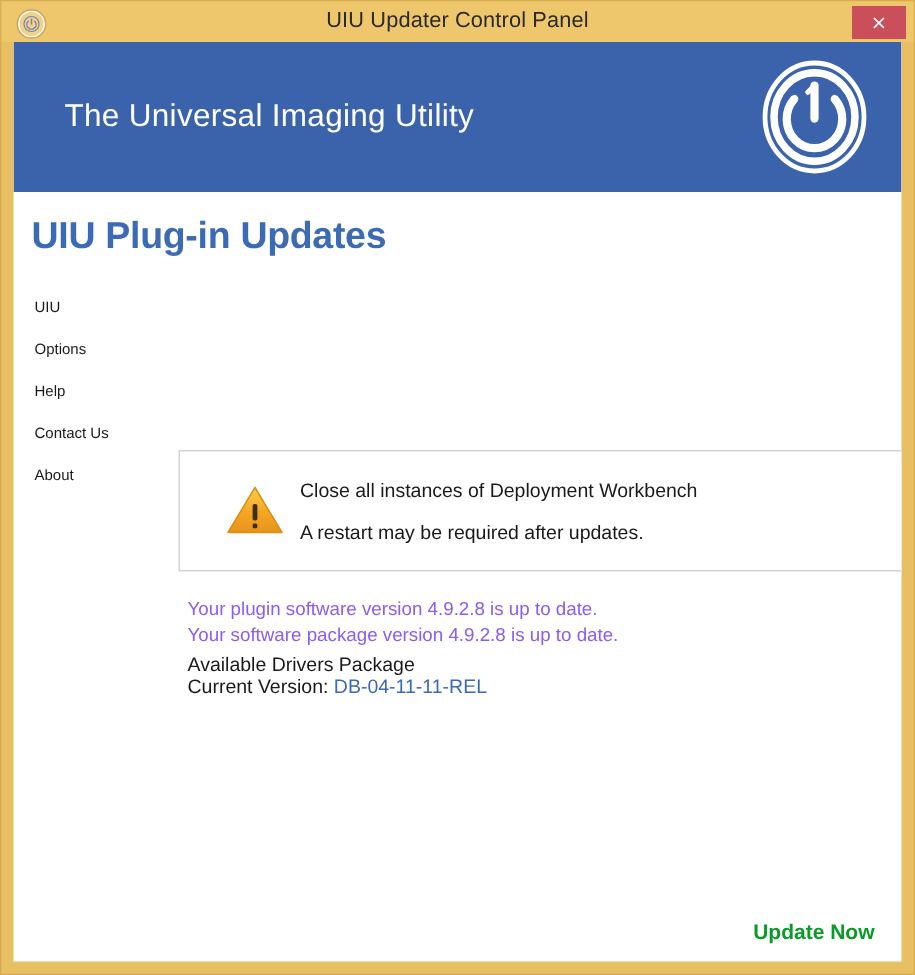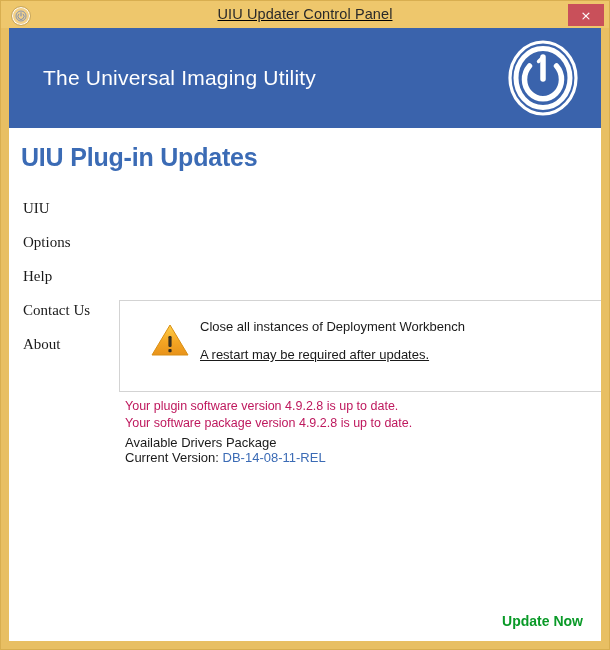"UIU Updater Control Panel" .titlebar { text-decoration: underline -> none }
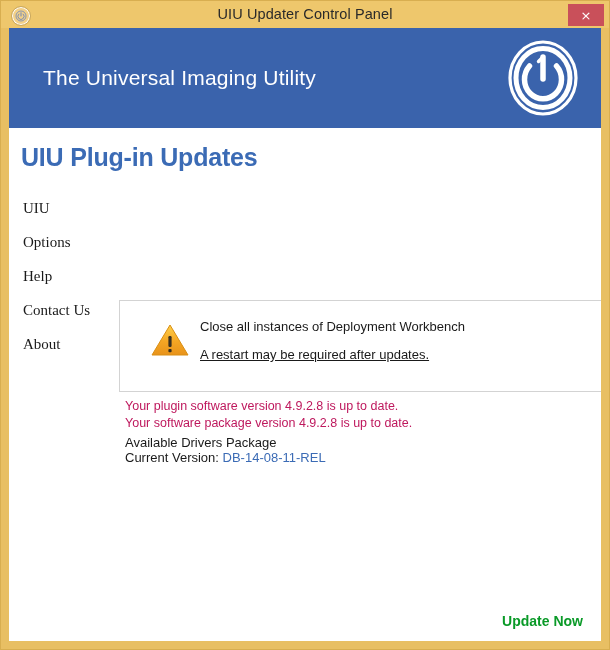"UIU" .sidebar-item { font-family: Liberation Serif, serif -> none; font-size: 15px -> 10px }
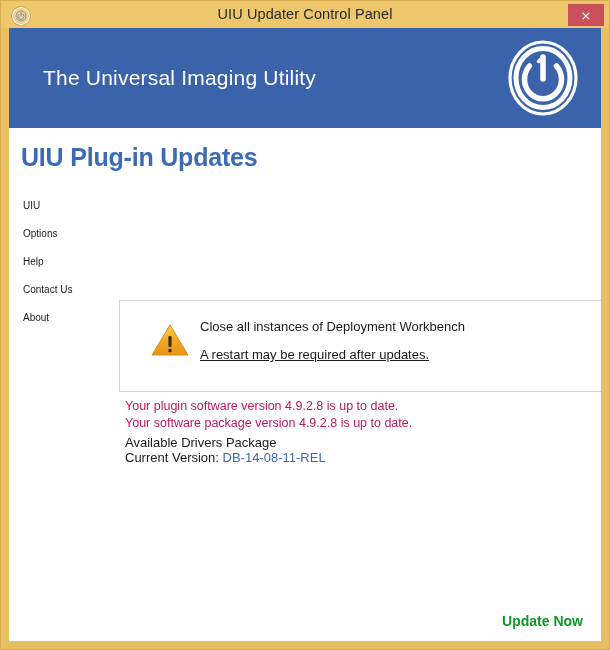"Close all instances of Deployment" .warn-box { height: 92px -> 81px }
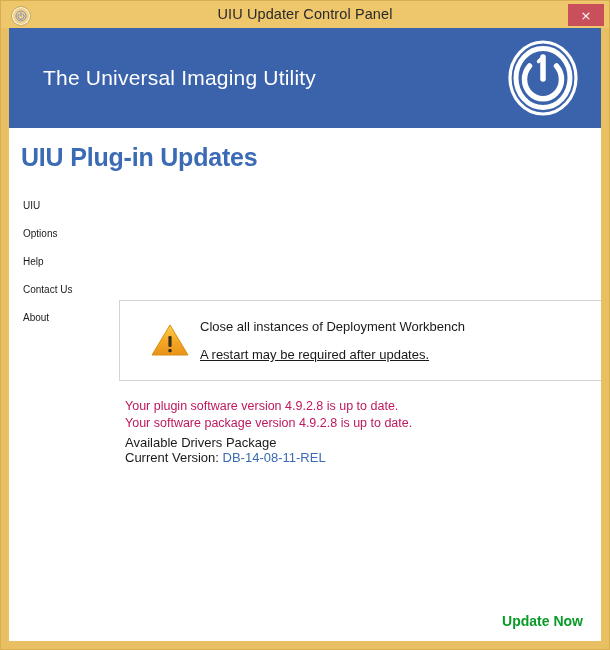"A restart may be required" .warn-line:last-child { text-decoration: underline -> none }
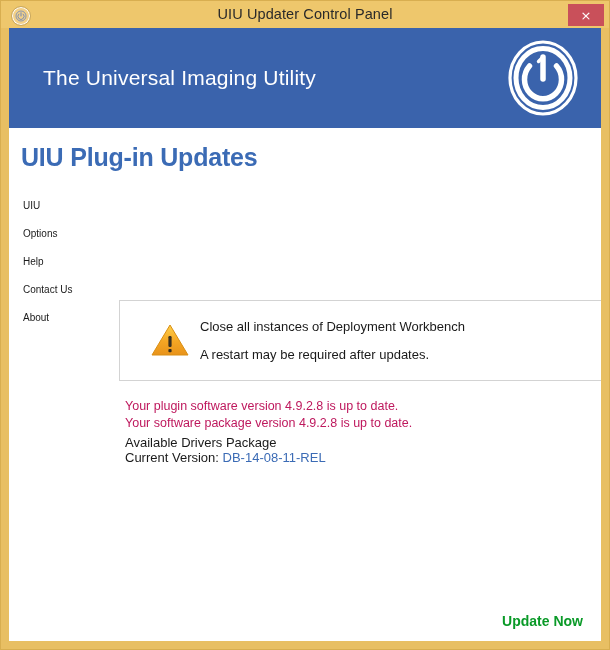"Your plugin software version 4.9.2.8" .status-ok { color: #be185d -> #8b5cf6 }
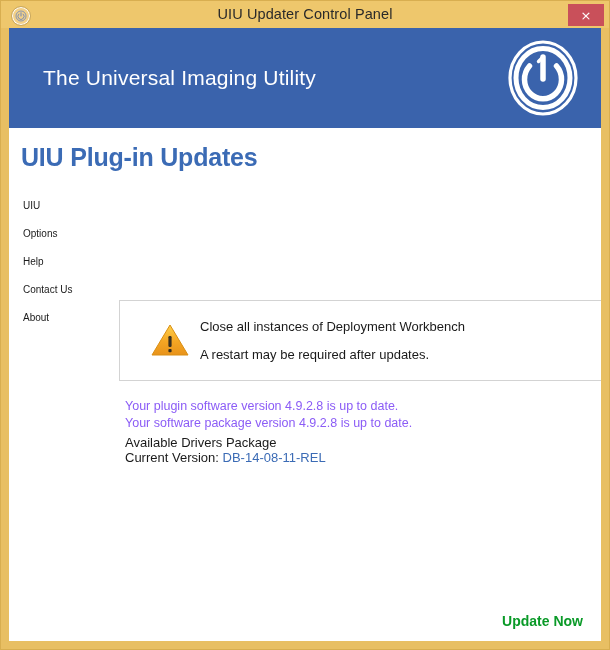"DB-14-08-11-REL" span.val { text: DB-14-08-11-REL -> DB-04-11-11-REL }
